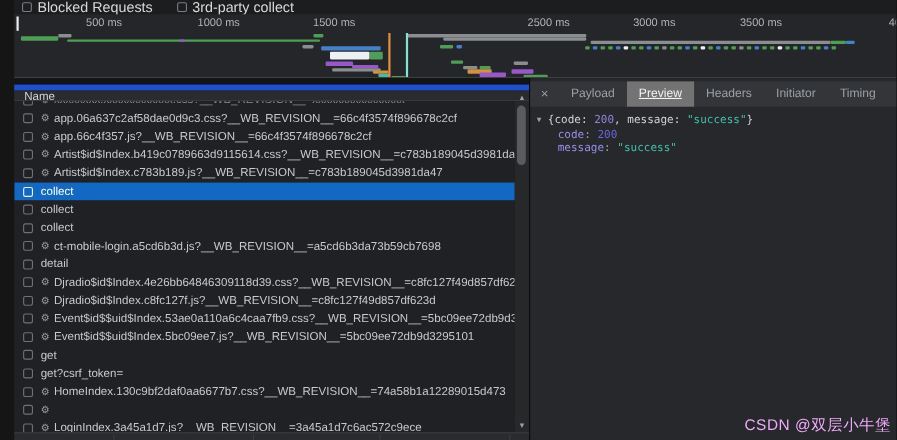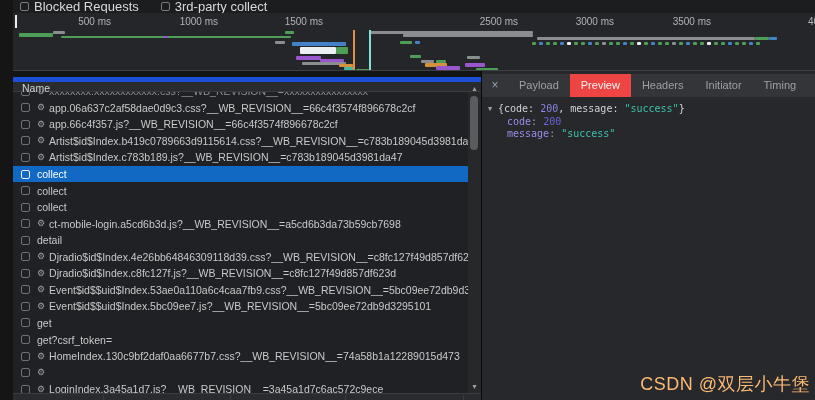"Preview" .tab.selected { background: #ef4444 -> #737373; text-decoration: none -> underline }
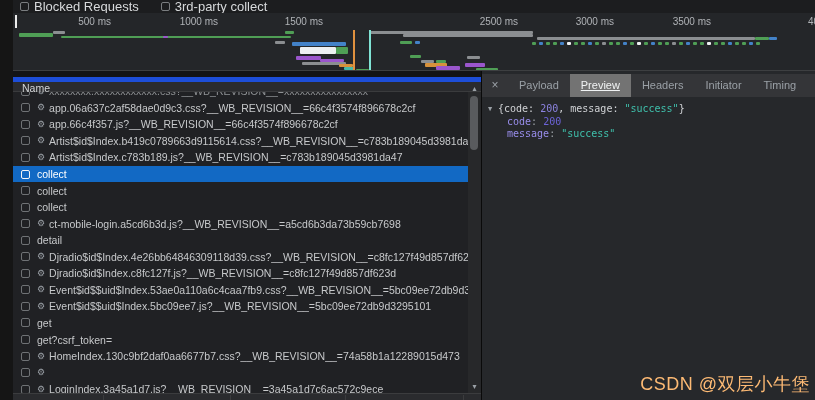"CSDN @双层小牛堡" #watermark { color: #fdba74 -> #f0abfc; font-size: 18px -> 14px }
